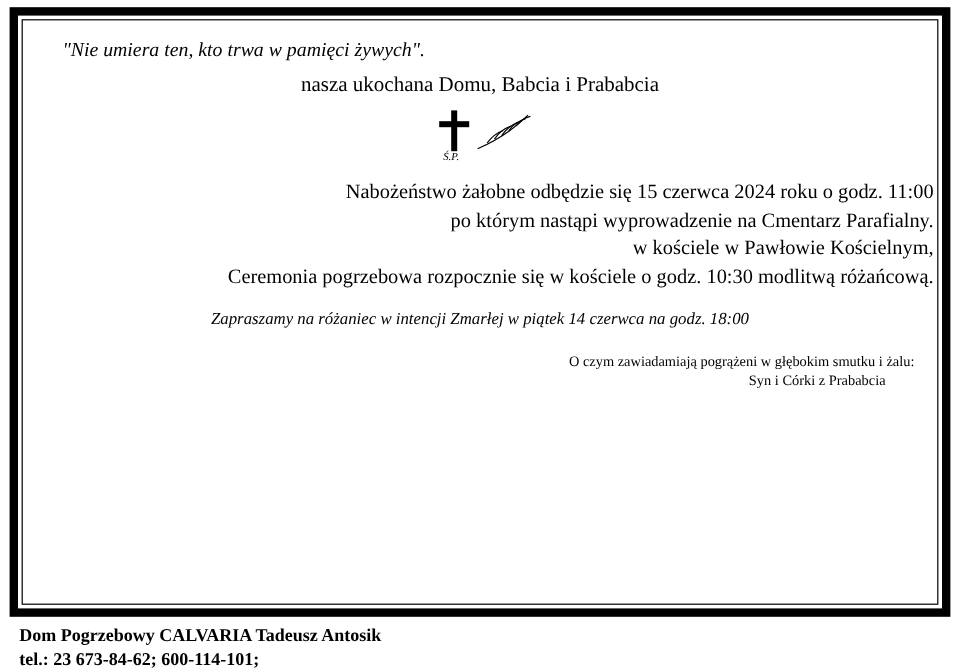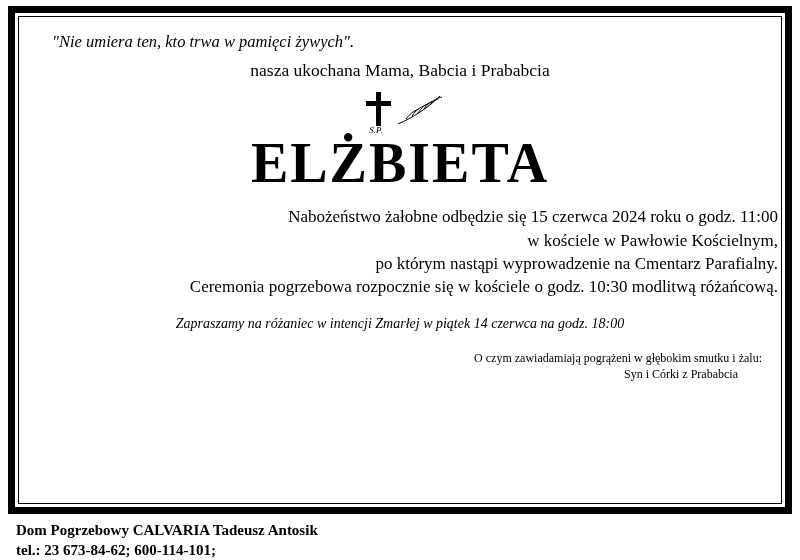"nasza ukochana Mama, Babcia i" span.line2 { text: Mama -> Domu }
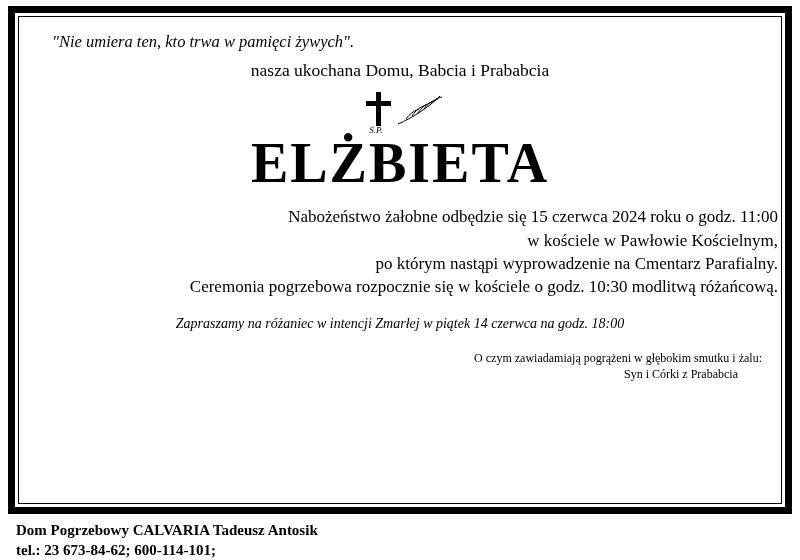"ELŻBIETA" span.first { html: <span>ELŻBIETA</span> -> none }
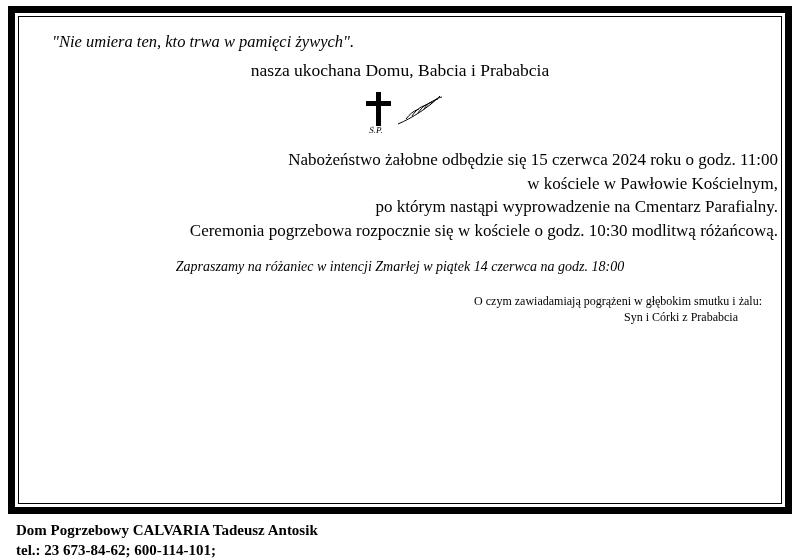"w kościele w Pawłowie Kościelnym," div { order: before "po którym nastąpi wyprowadzenie na" -> after "po którym nastąpi wyprowadzenie na" }
